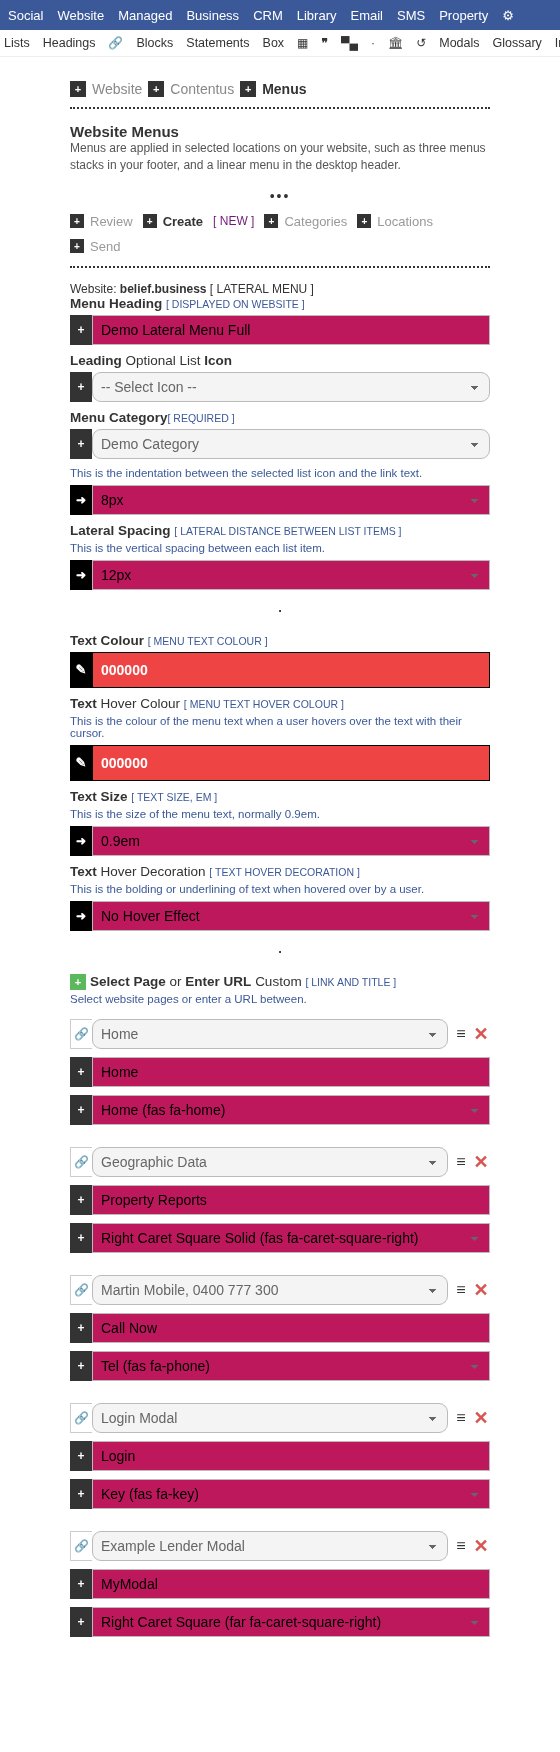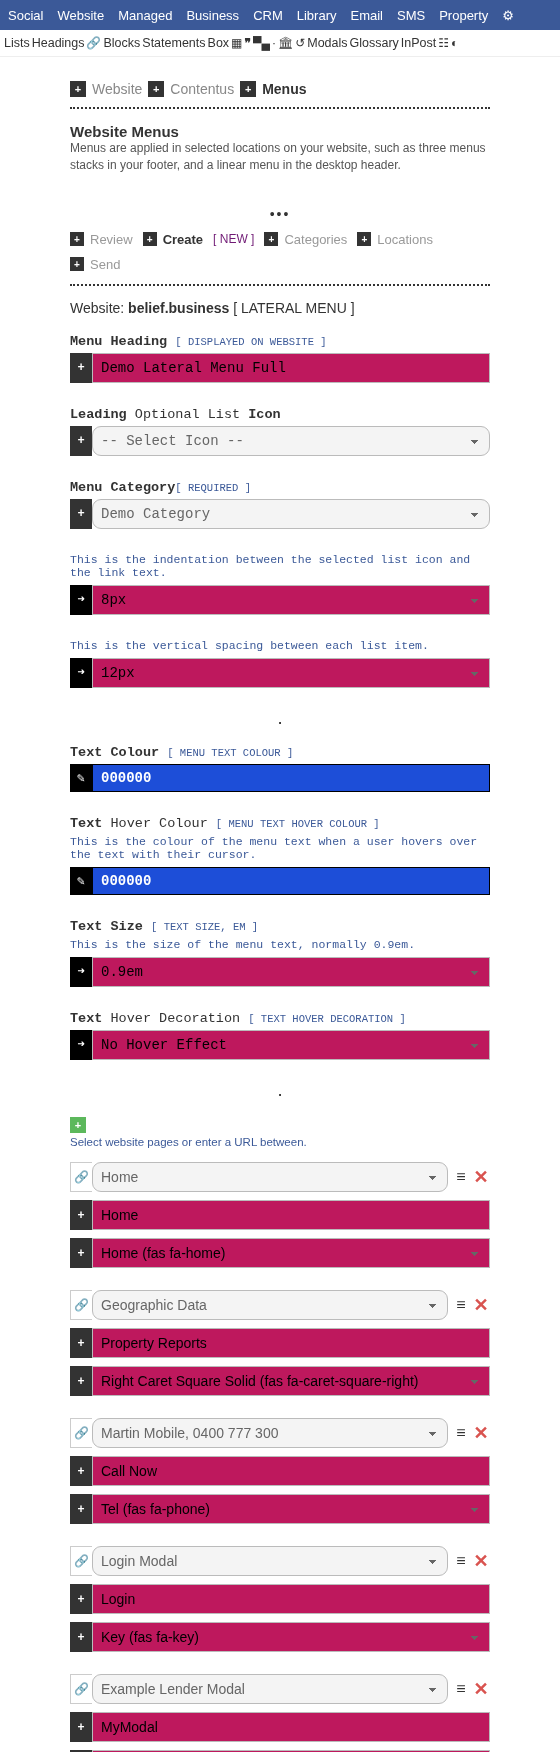"Lists" .sub-nav { gap: 2px -> 13px }
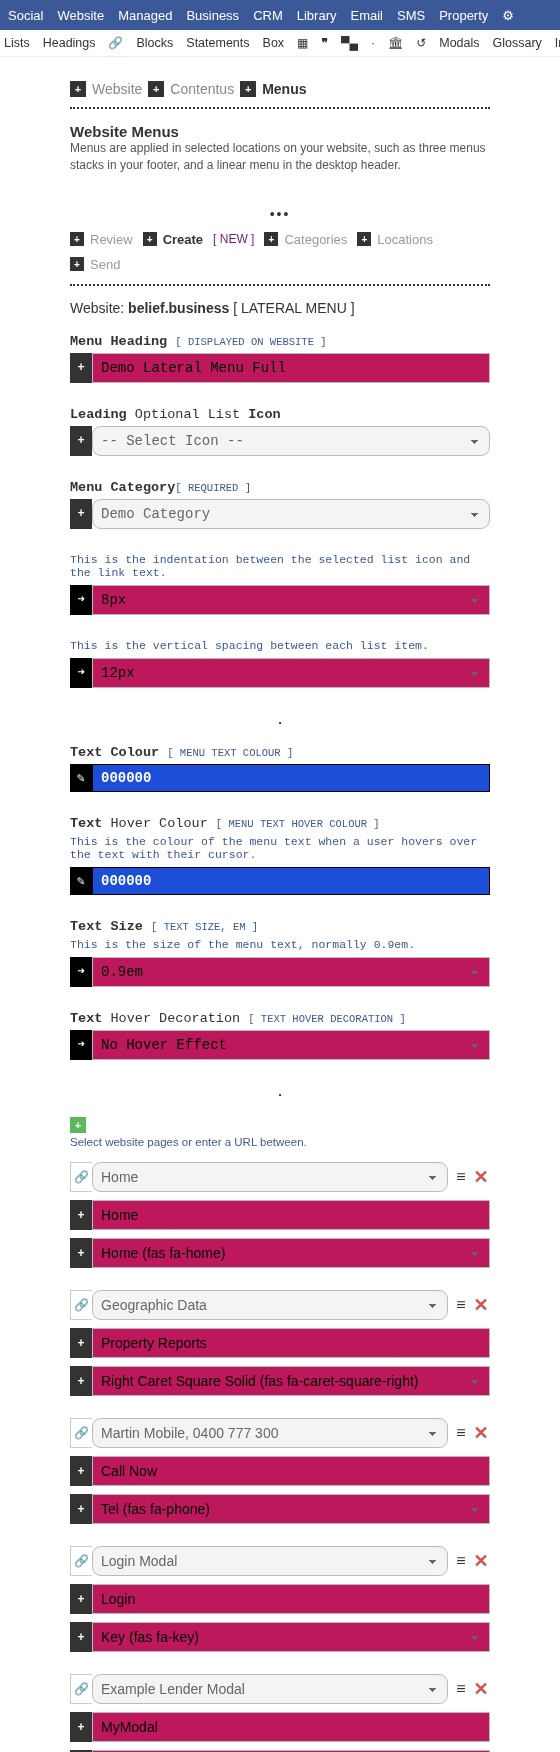"Menus are applied in selected" .section-desc { margin-bottom: 32px -> 14px }
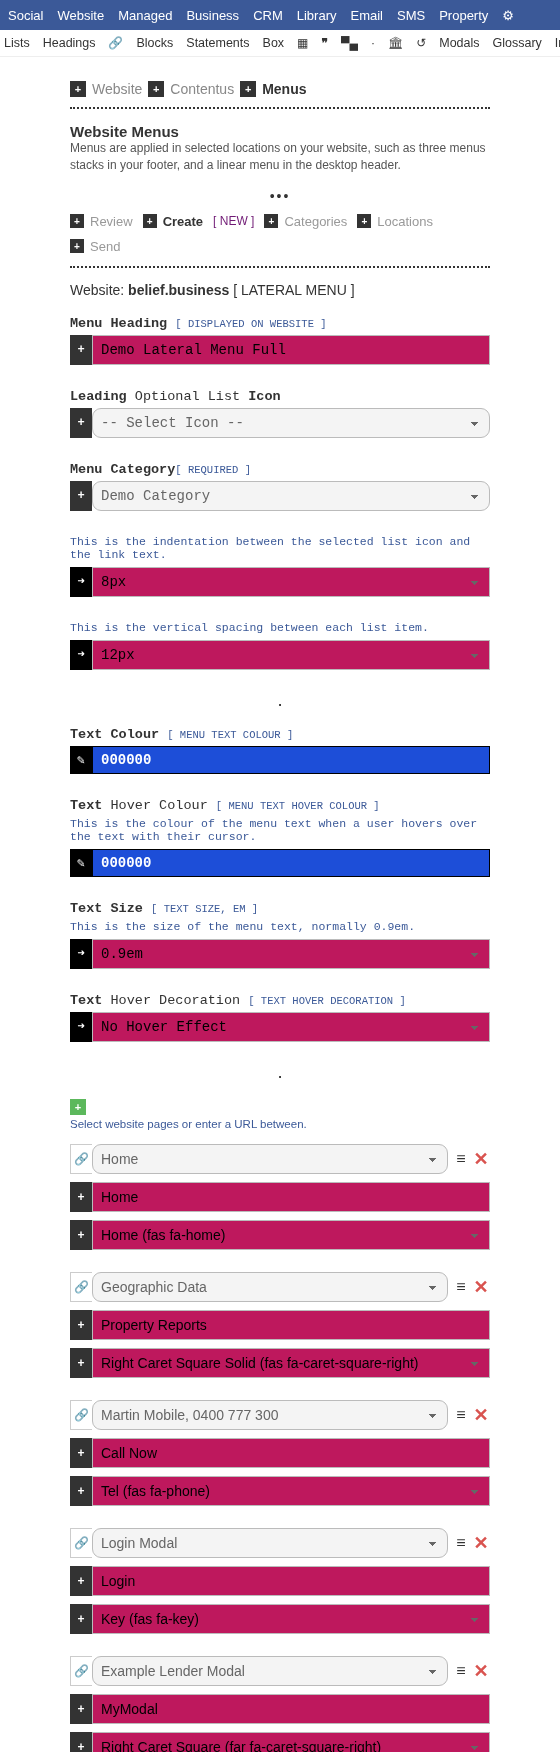"Website: belief.business [ LATERAL MENU" .website-line { font-size: 14px -> 12px; margin-bottom: 18px -> none }
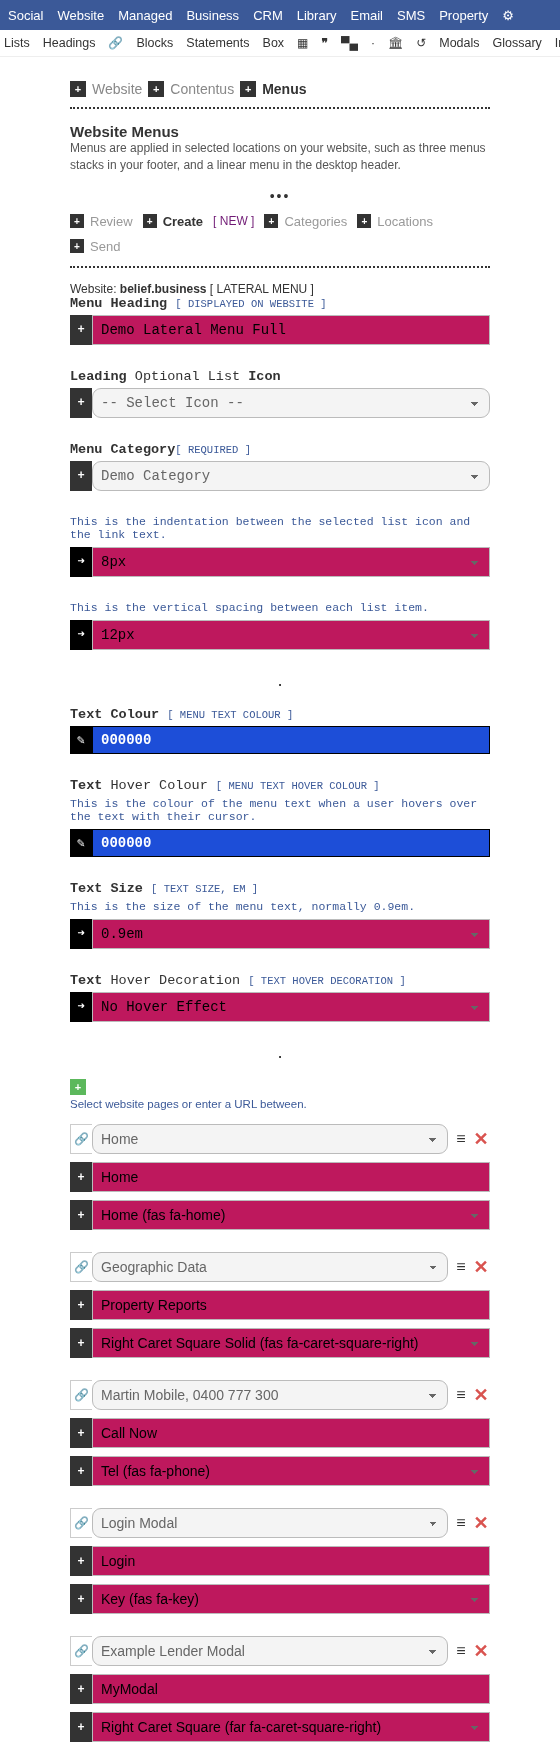"Menu Heading [ DISPLAYED ON" .field { font-family: Liberation Mono, monospace -> none; margin-bottom: 24px -> 8px }
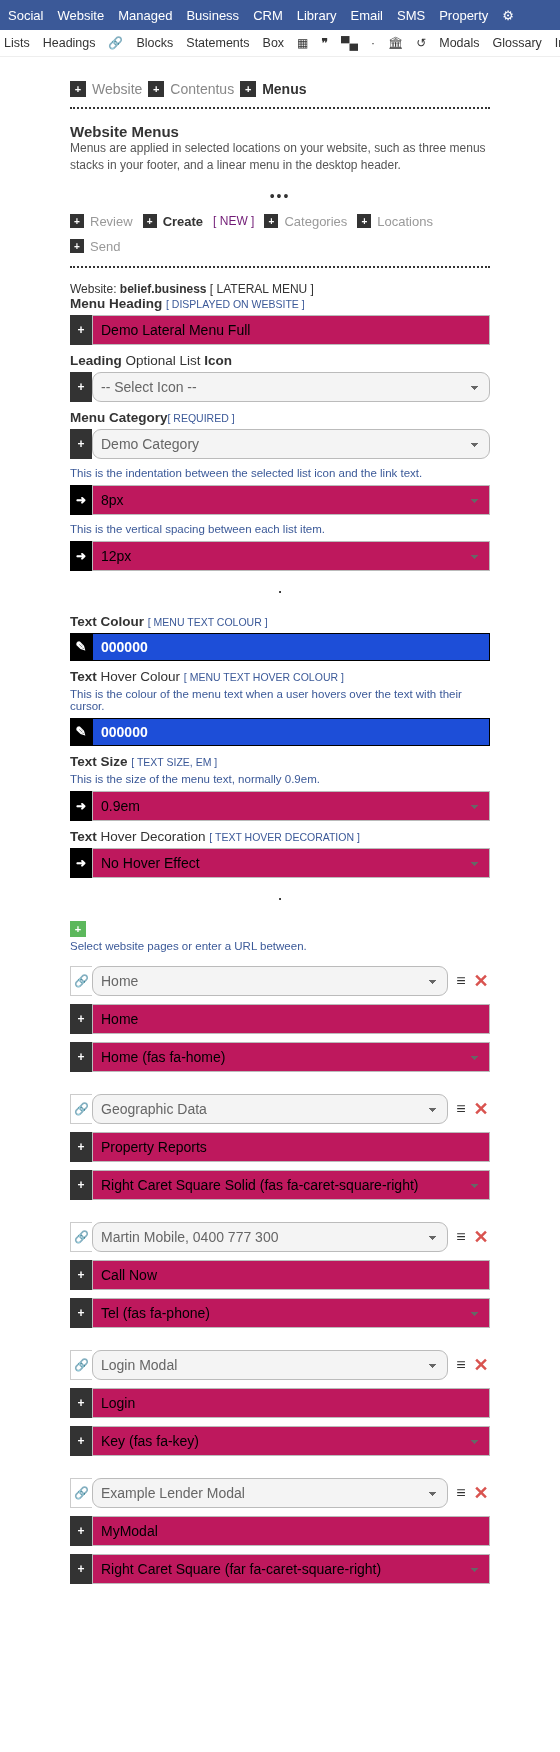"Lateral Spacing [ LATERAL DISTANCE" div.field-label { html: none -> <div><b>Lateral Spacing</b> <span>[ LATERAL DISTANCE BETWEEN LIST ITEMS ]</span></div> }
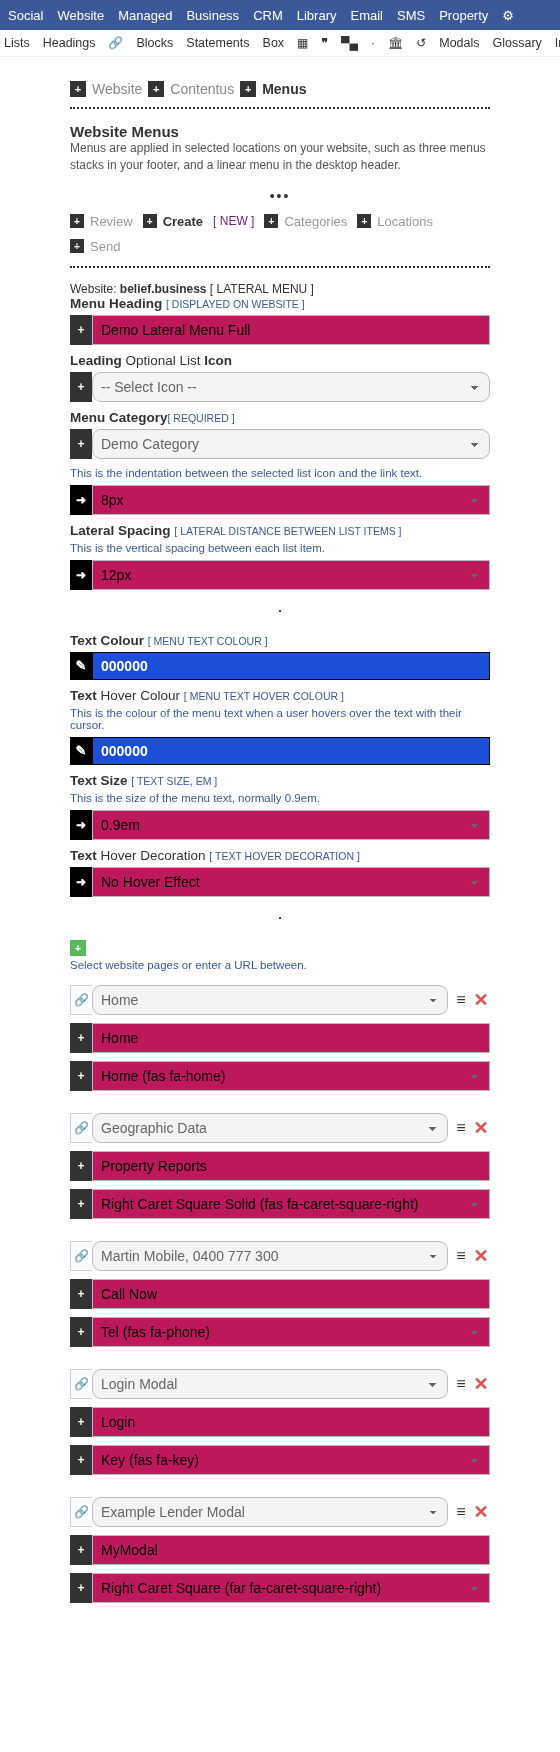"000000" .color-input-wrap { background: #1d4ed8 -> #ef4444; height: 28px -> 36px }
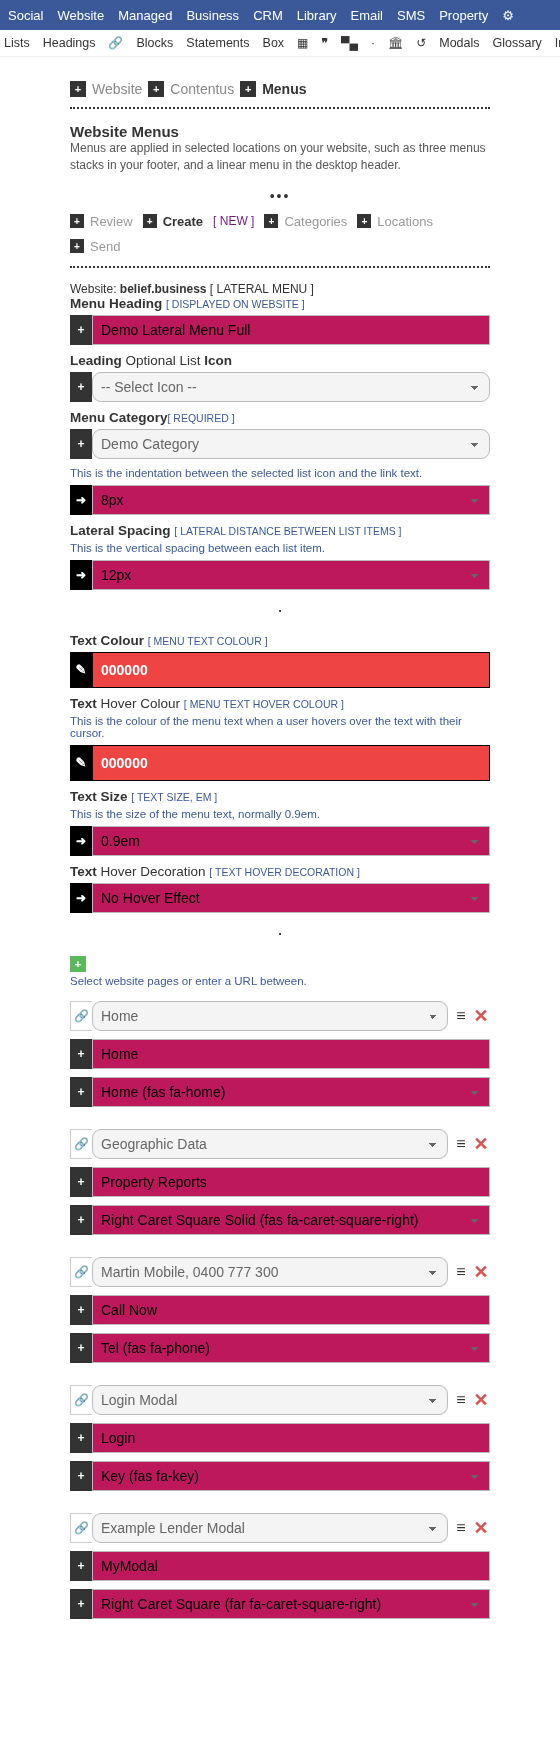"This is the bolding or" div.field-hint { html: none -> <div>This is the bolding or underlining of text when hovered over by a user.</div> }
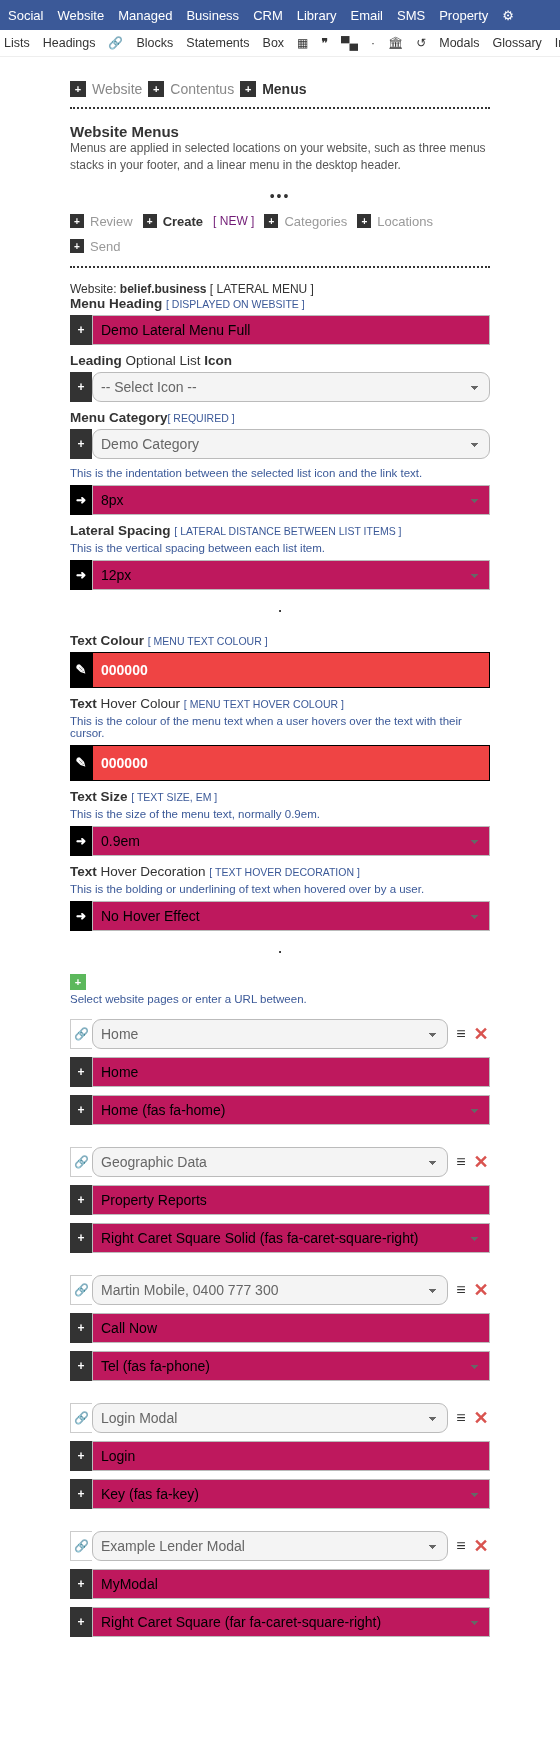"Select Page or Enter URL" span { html: none -> <span><b>Select Page</b> <span>or</span> <b>Enter URL</b> <span>Custom</span> <span>[ LINK AND TITLE ]</span></span> }
